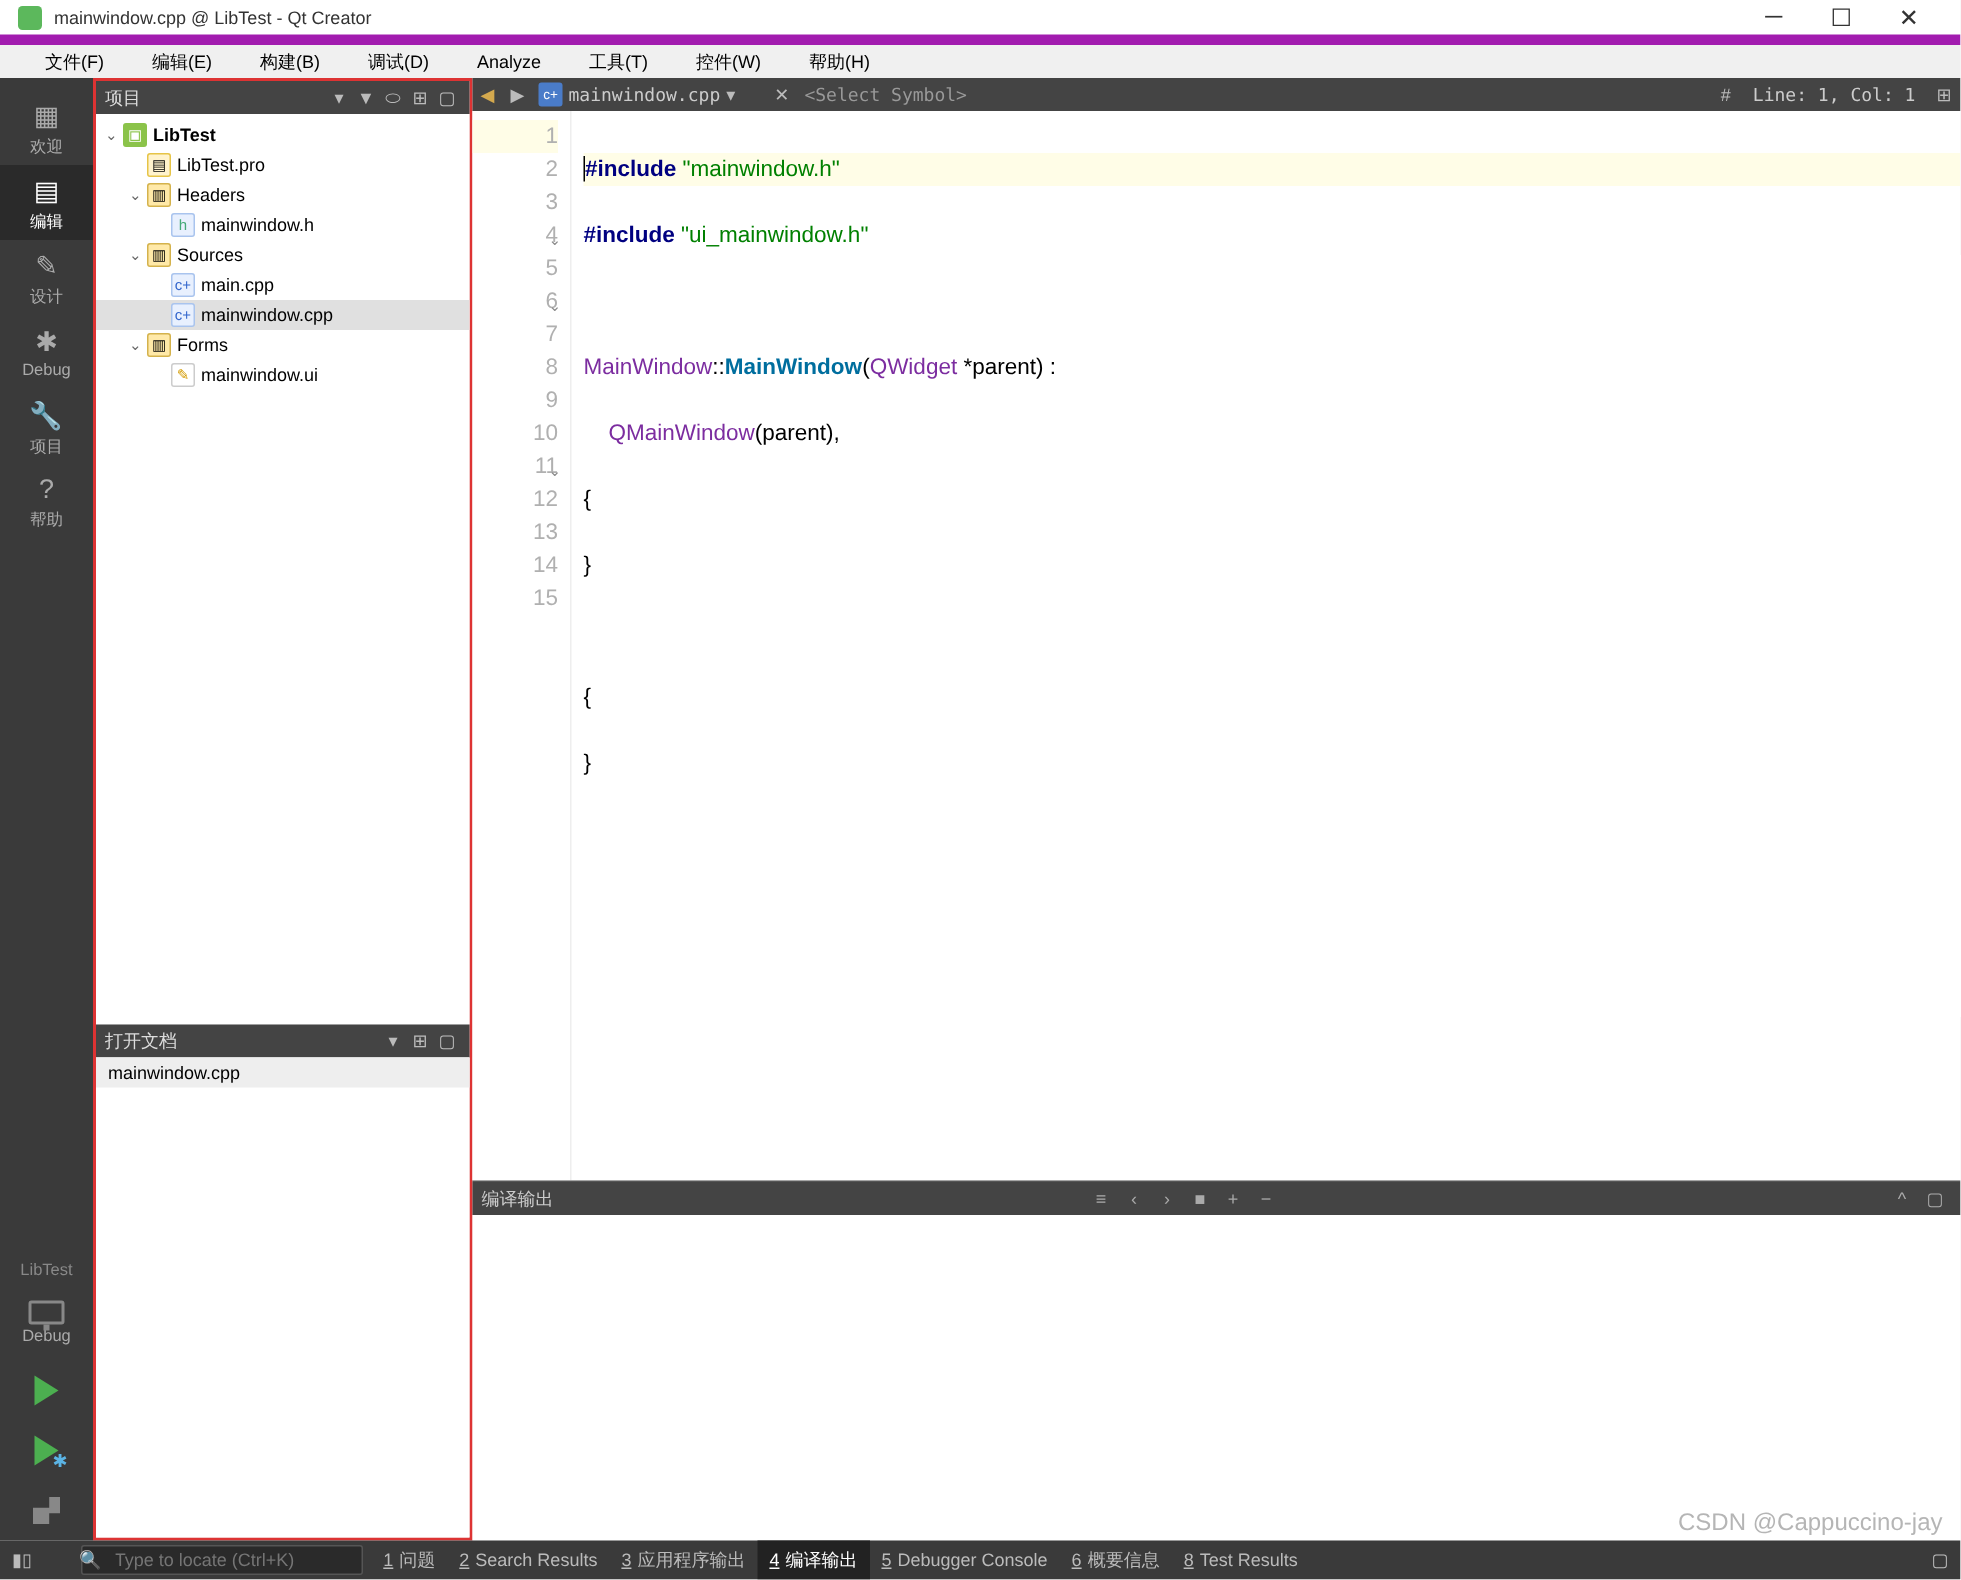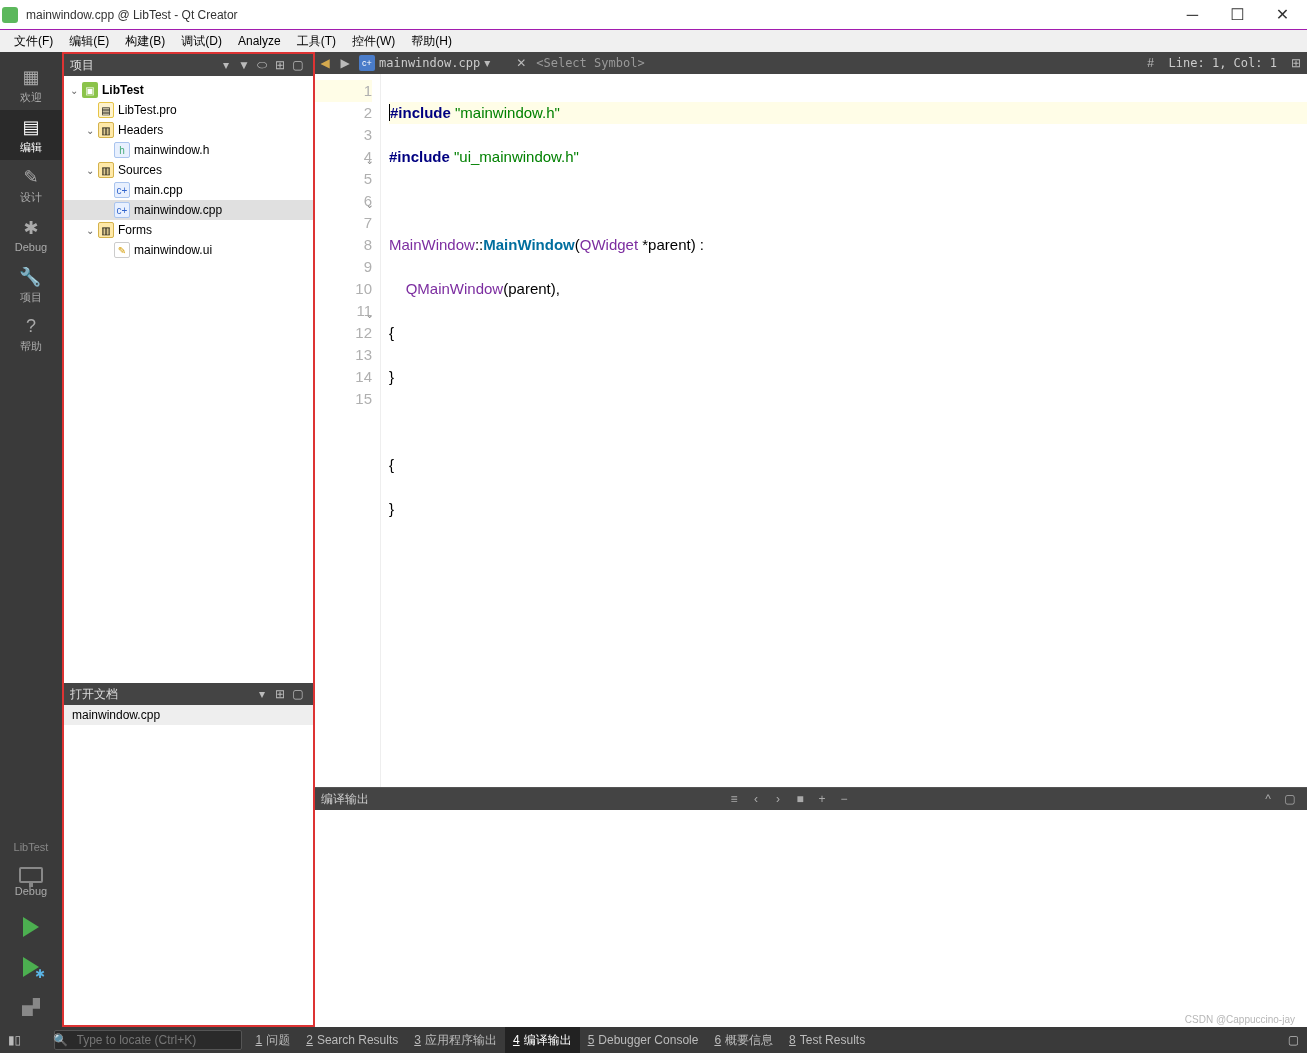"mainwindow.cpp @ LibTest - Qt" .titlebar { border-bottom: 1px solid #a21caf -> 7px solid #a21caf; padding: 0 2px -> 0 12px }
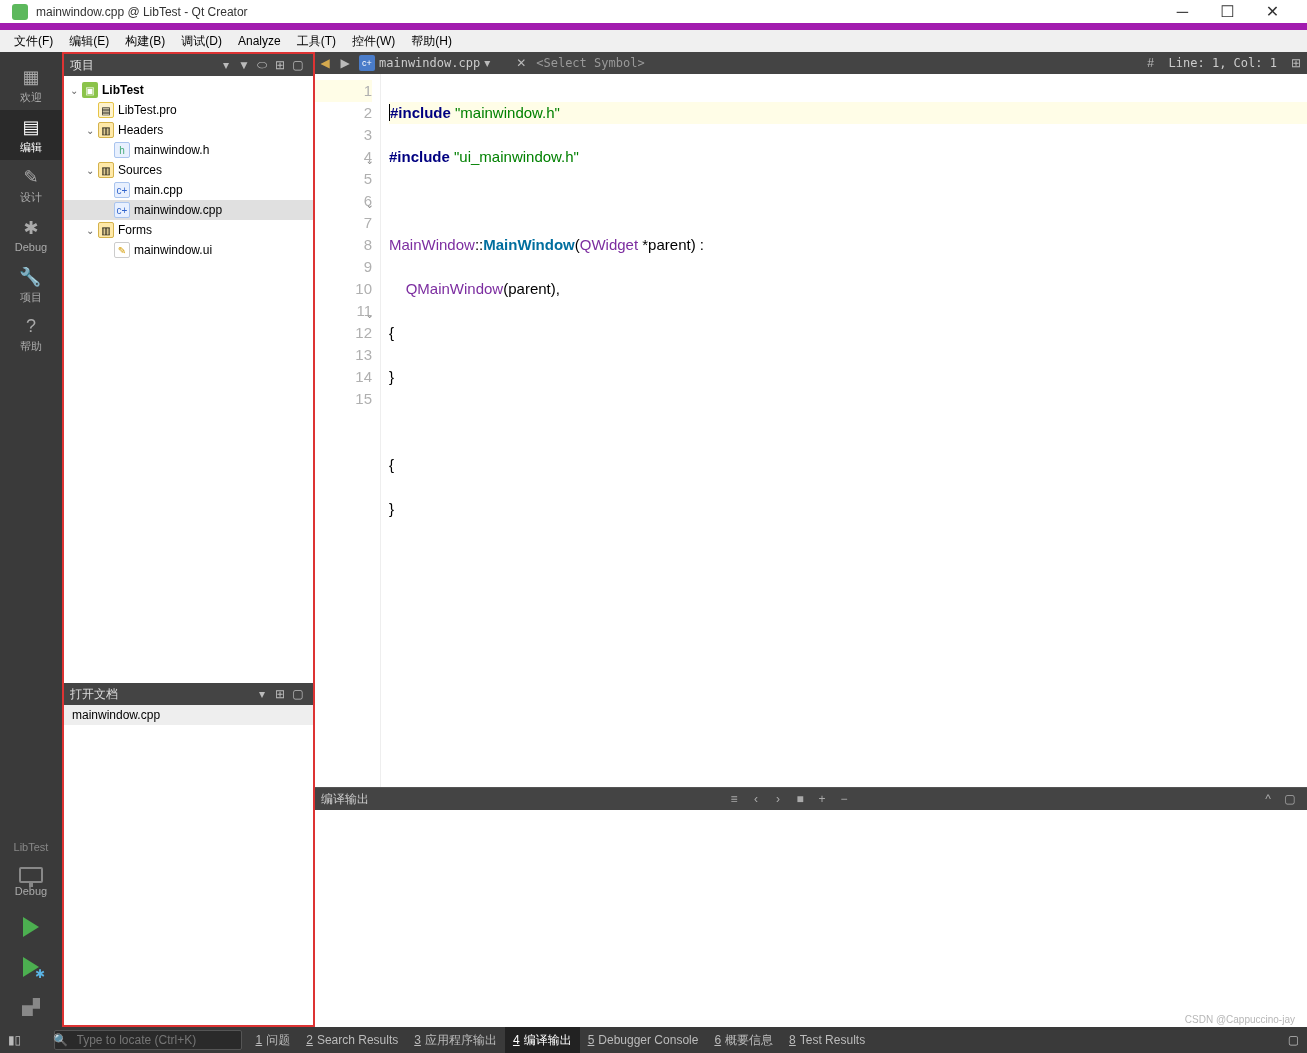"文件(F)" .menubar .mitem { margin-left: none -> 16px }
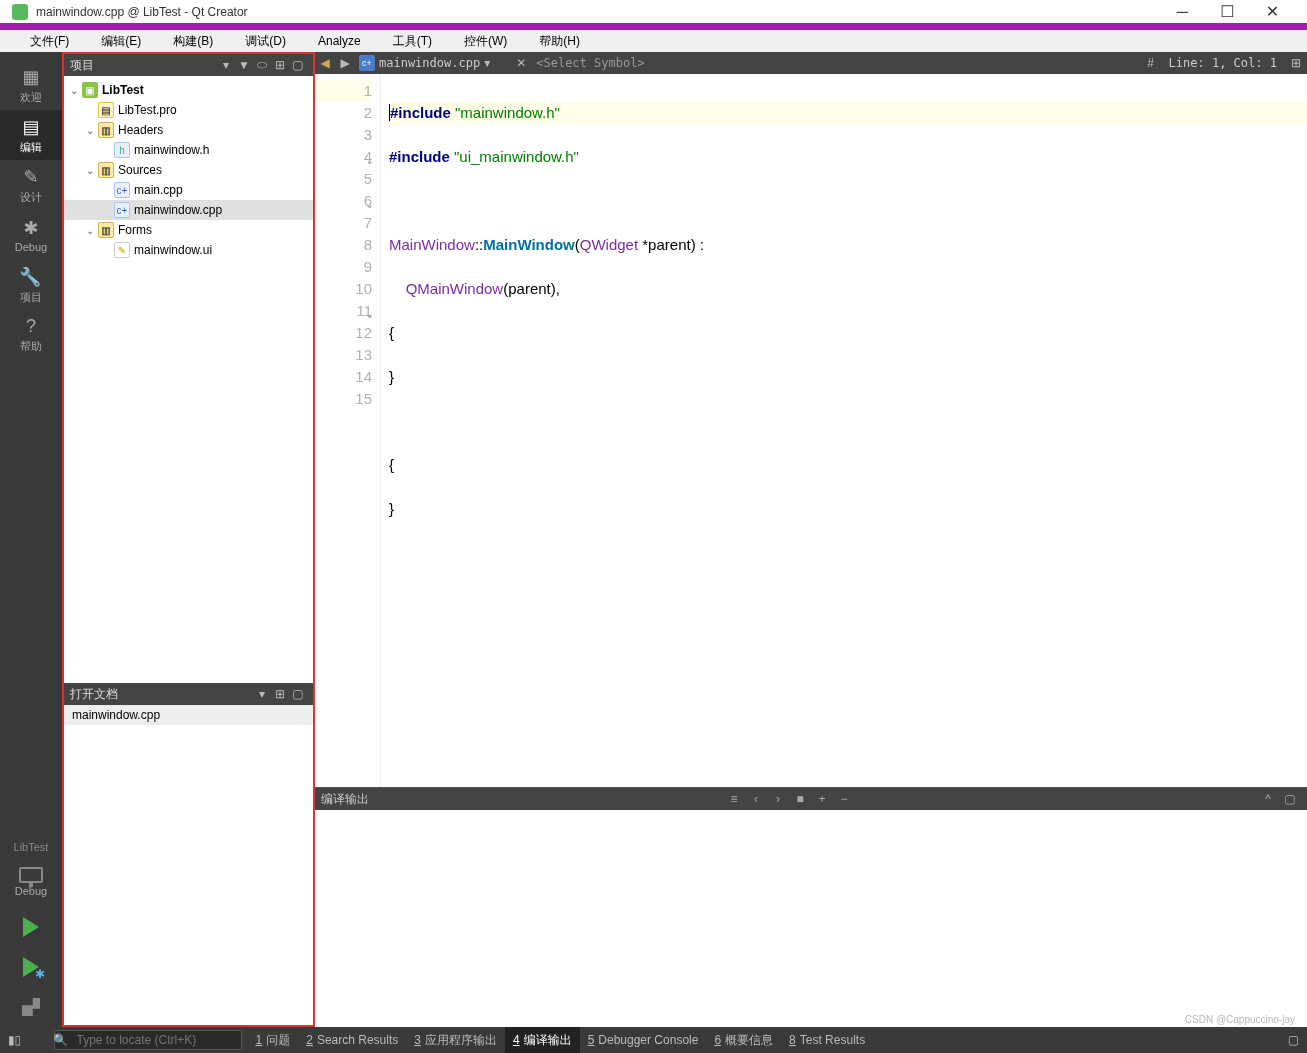"CSDN @Cappuccino-jay" .watermark { font-size: 10px -> 16px }
